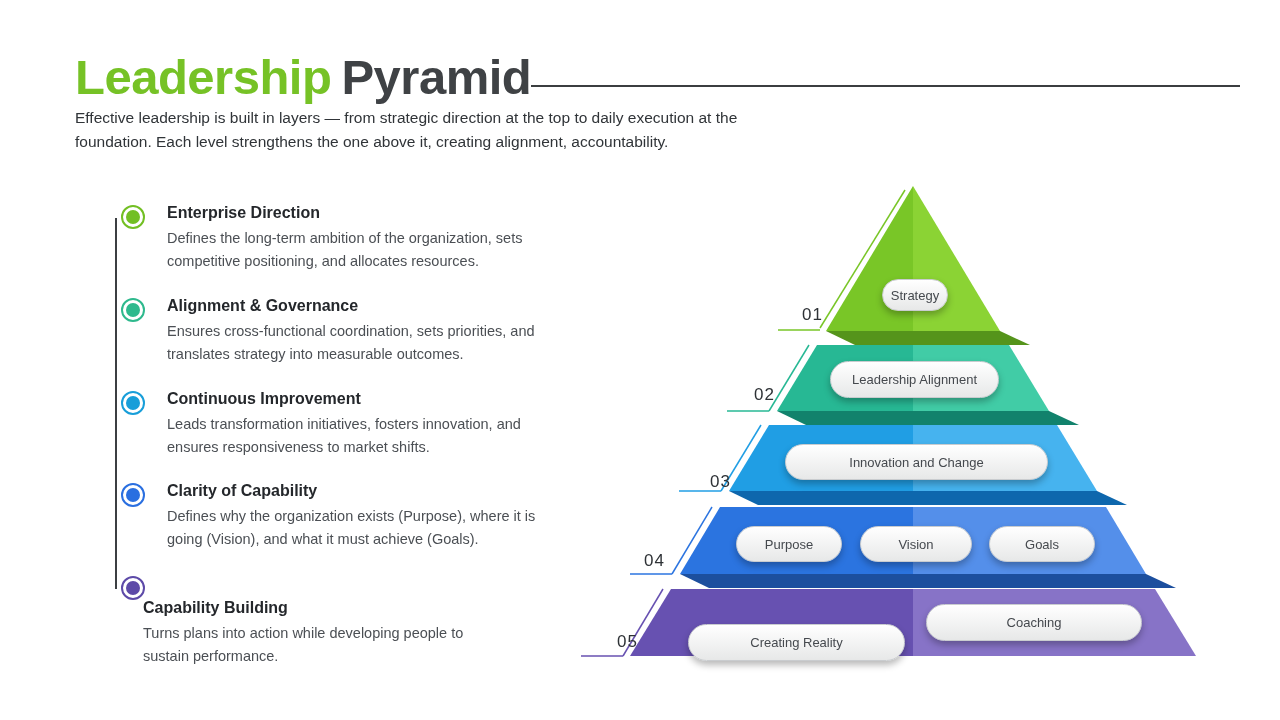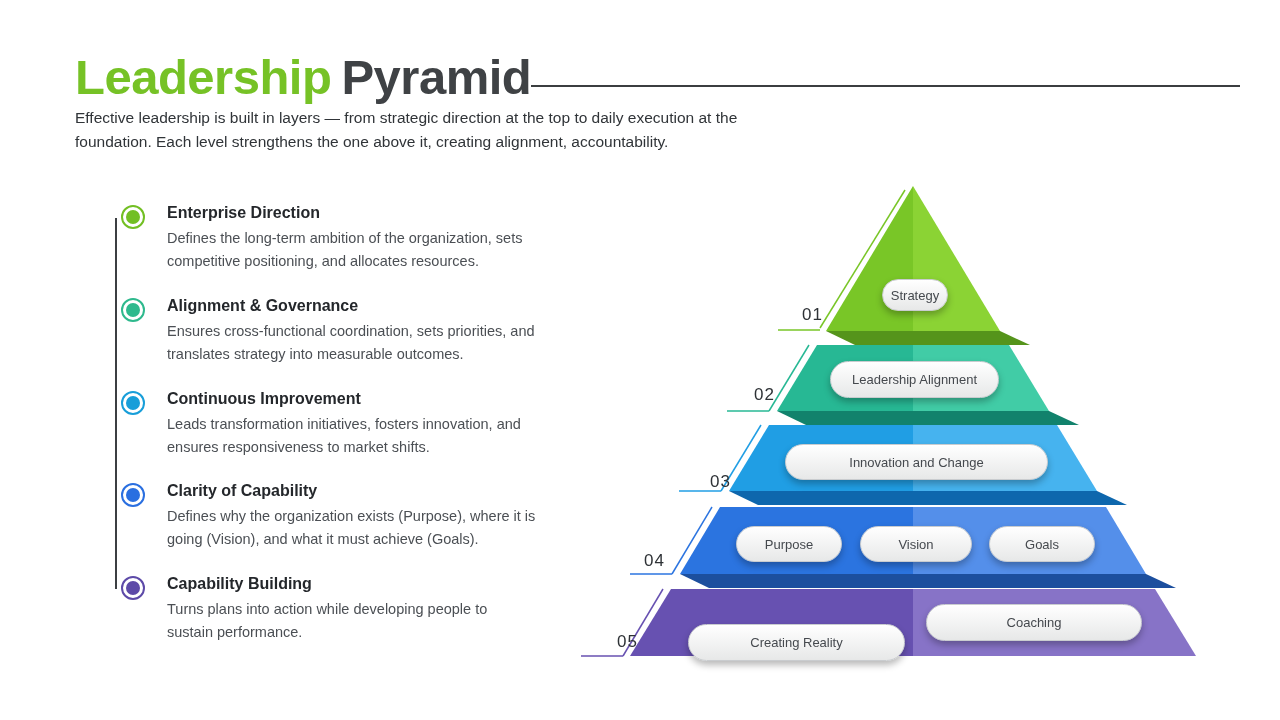"Capability Building" div.tl-item { flex-direction: none -> column }
